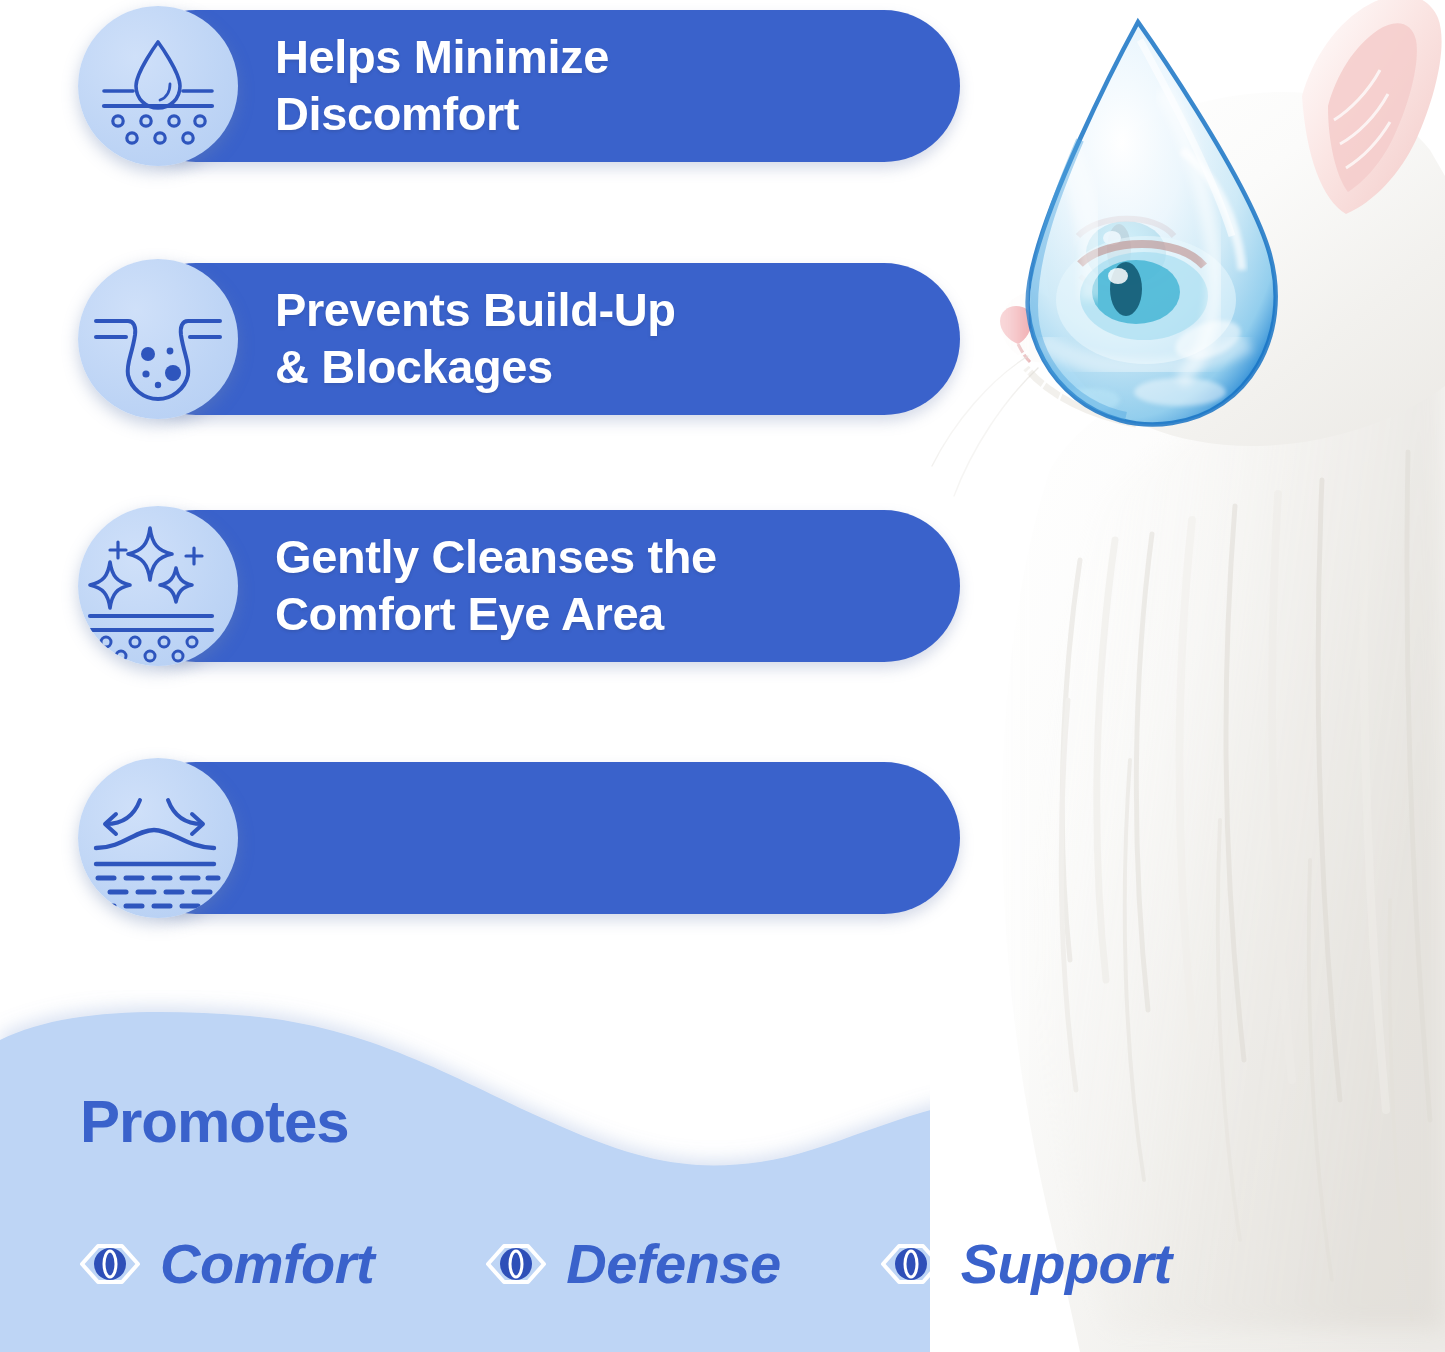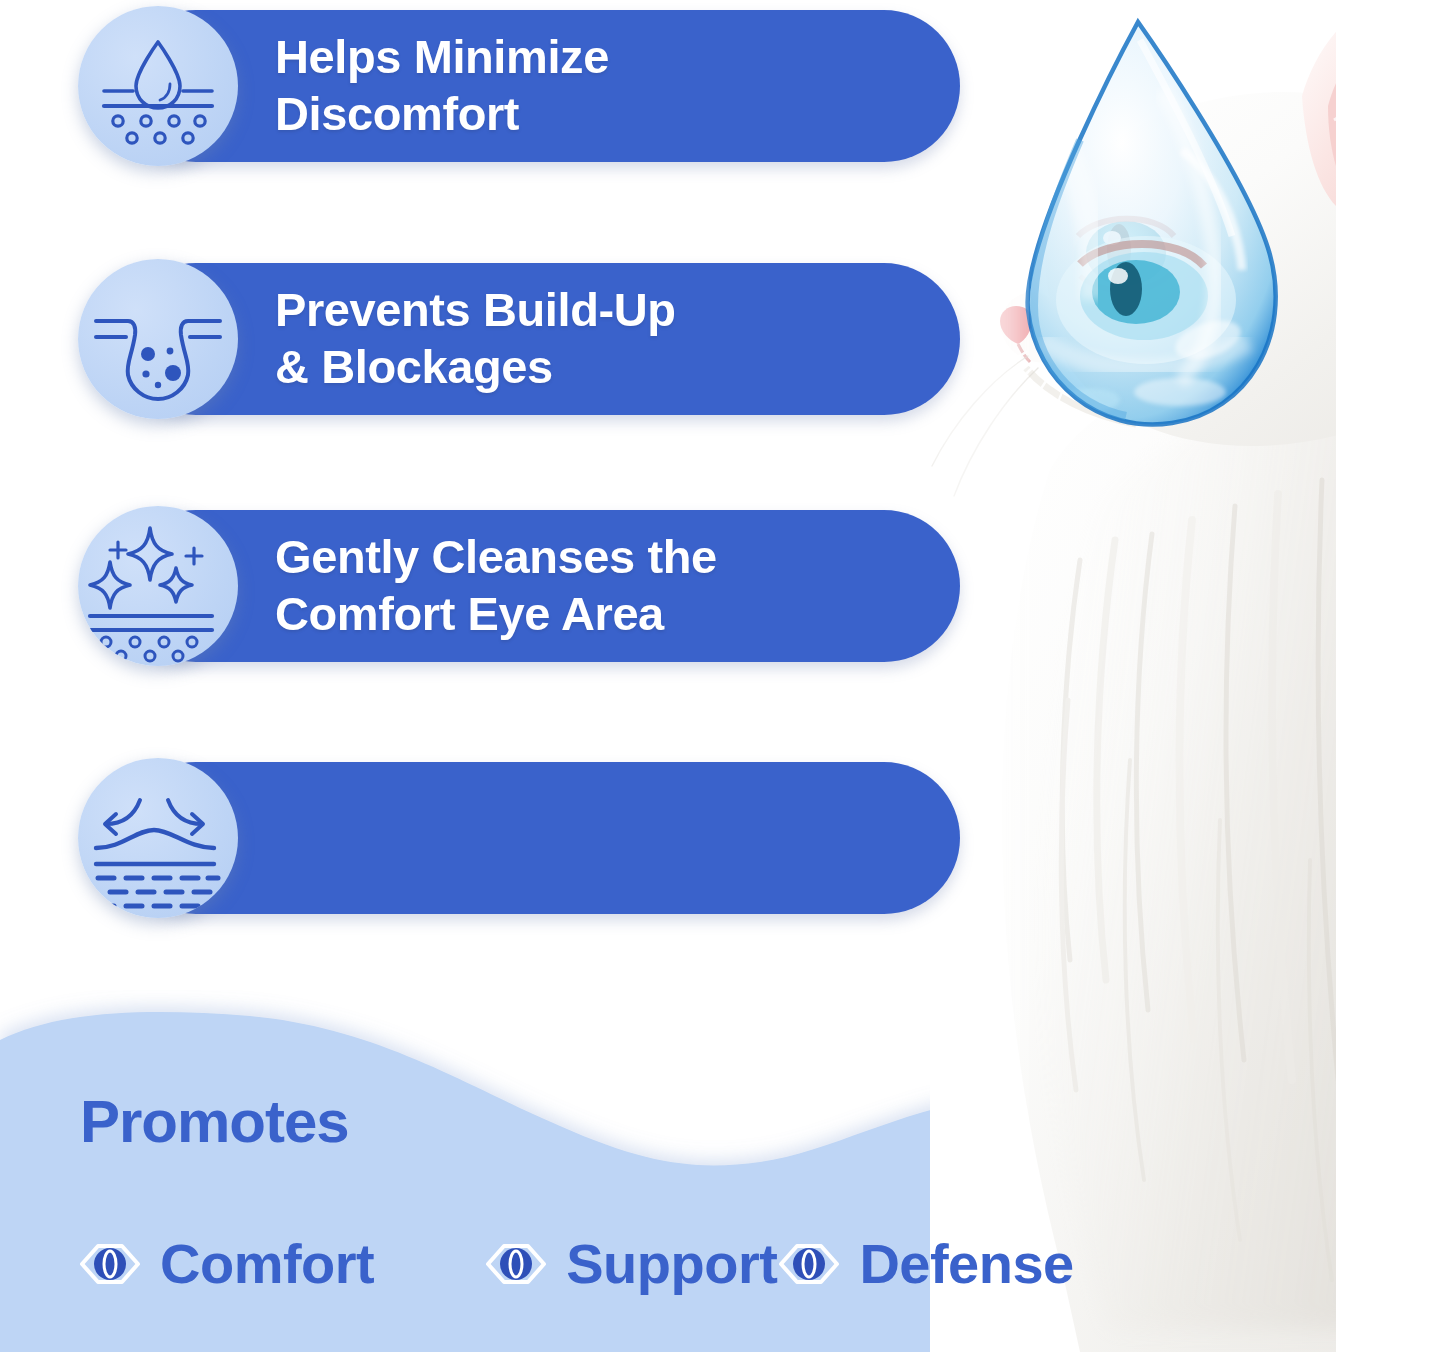"Helps Minimize" #page { padding-left: 36px -> none; width: 1300px -> 1445px }
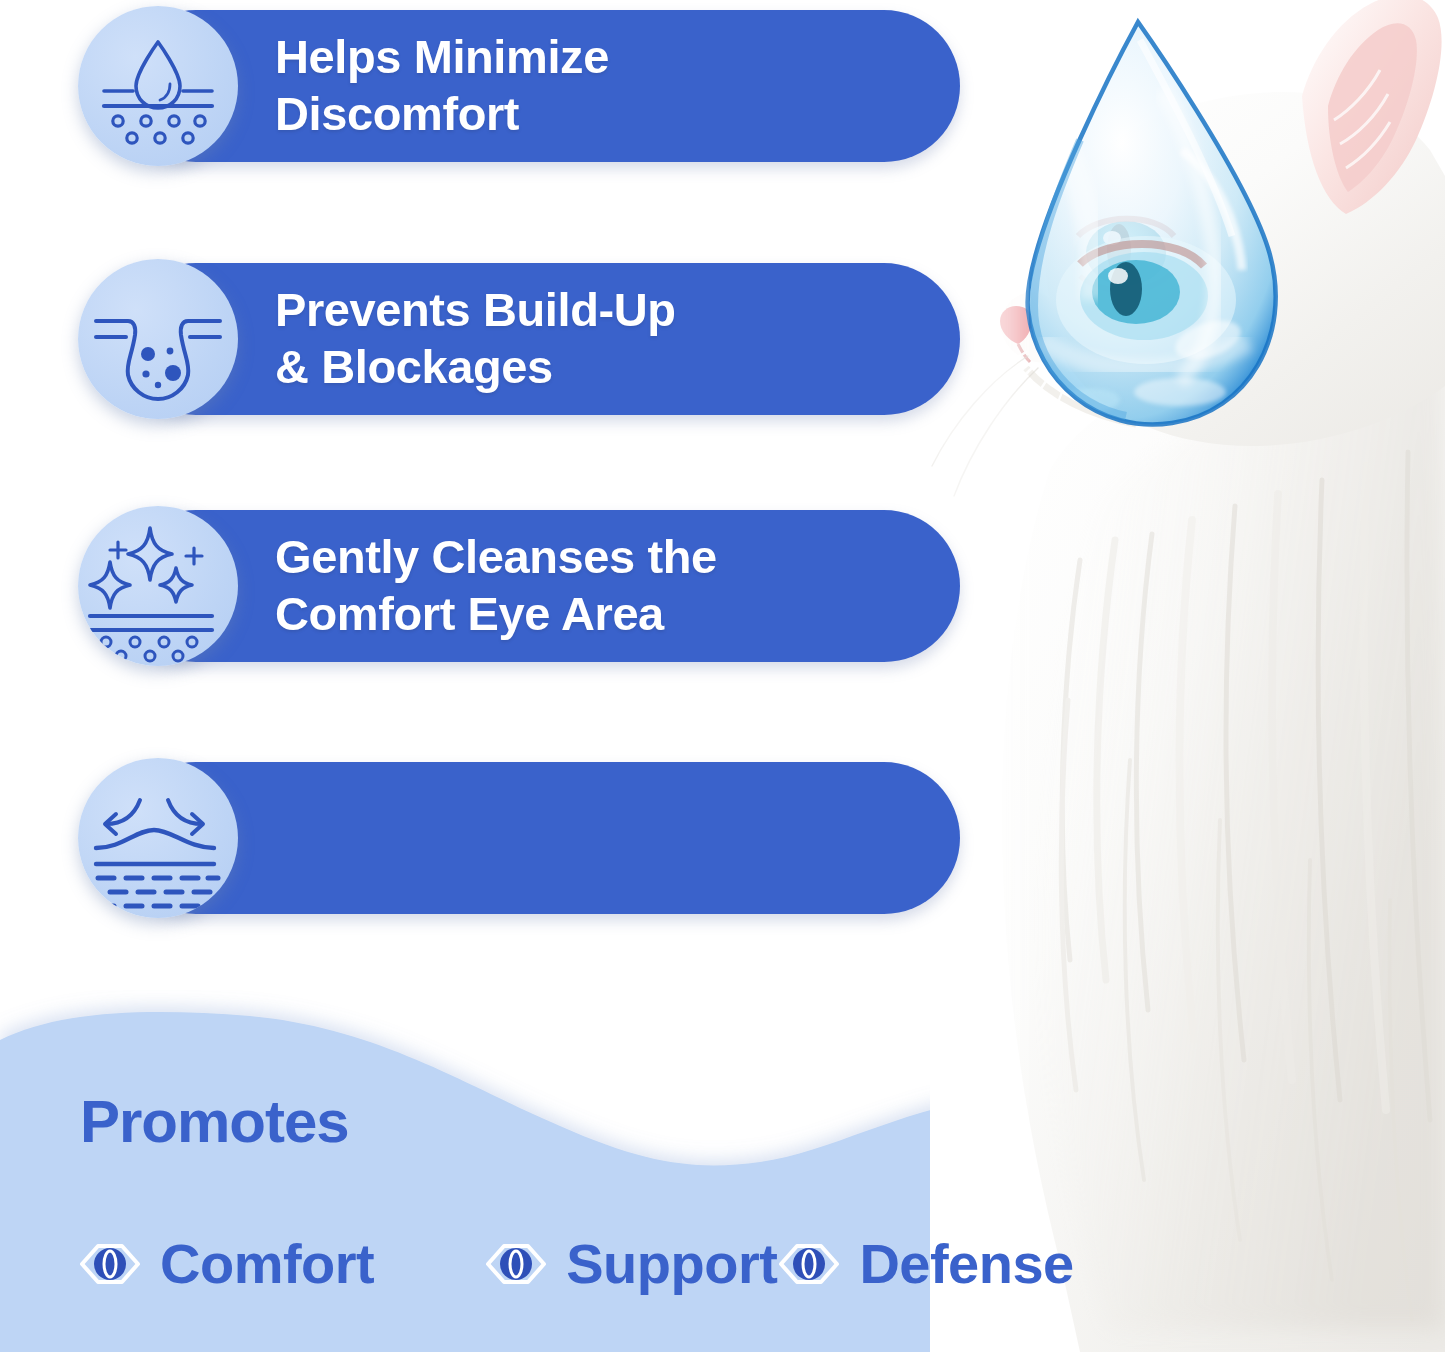"Comfort" .promo-label { font-style: none -> italic }
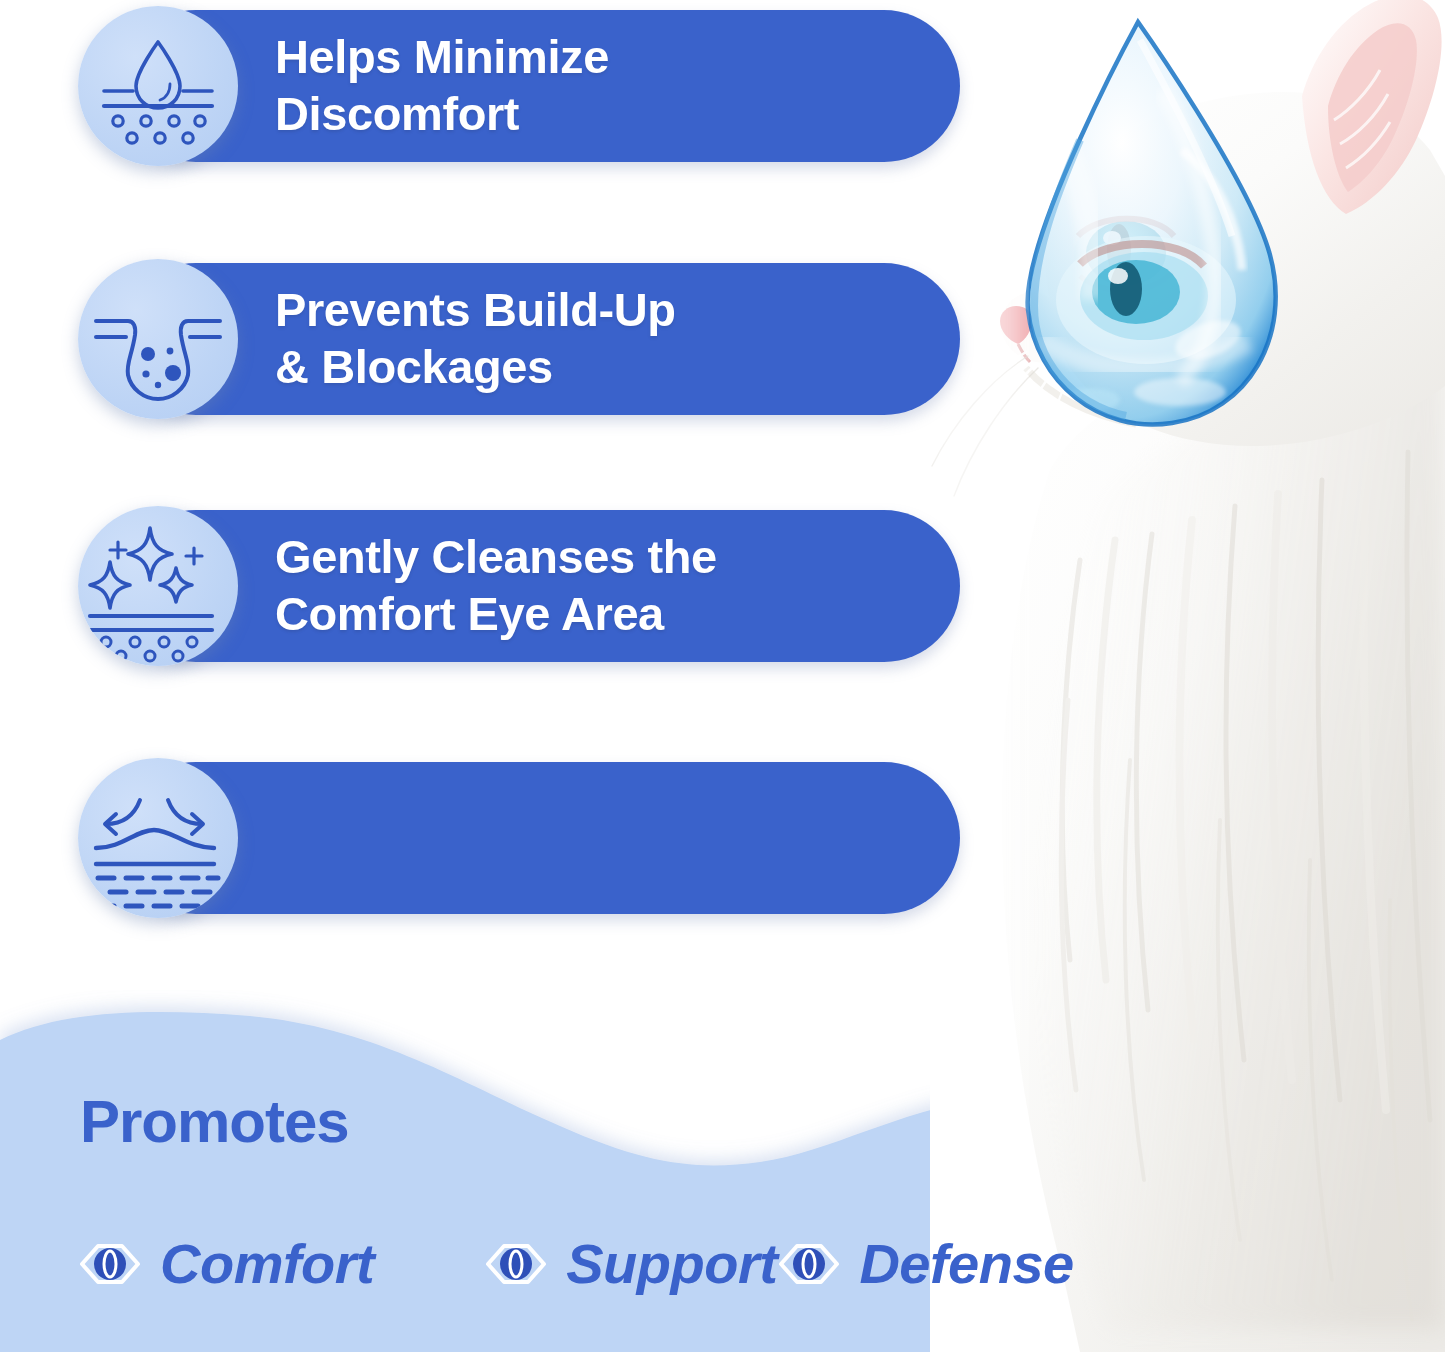"Support" div.promo-item { order: before "Defense" -> after "Defense" }
